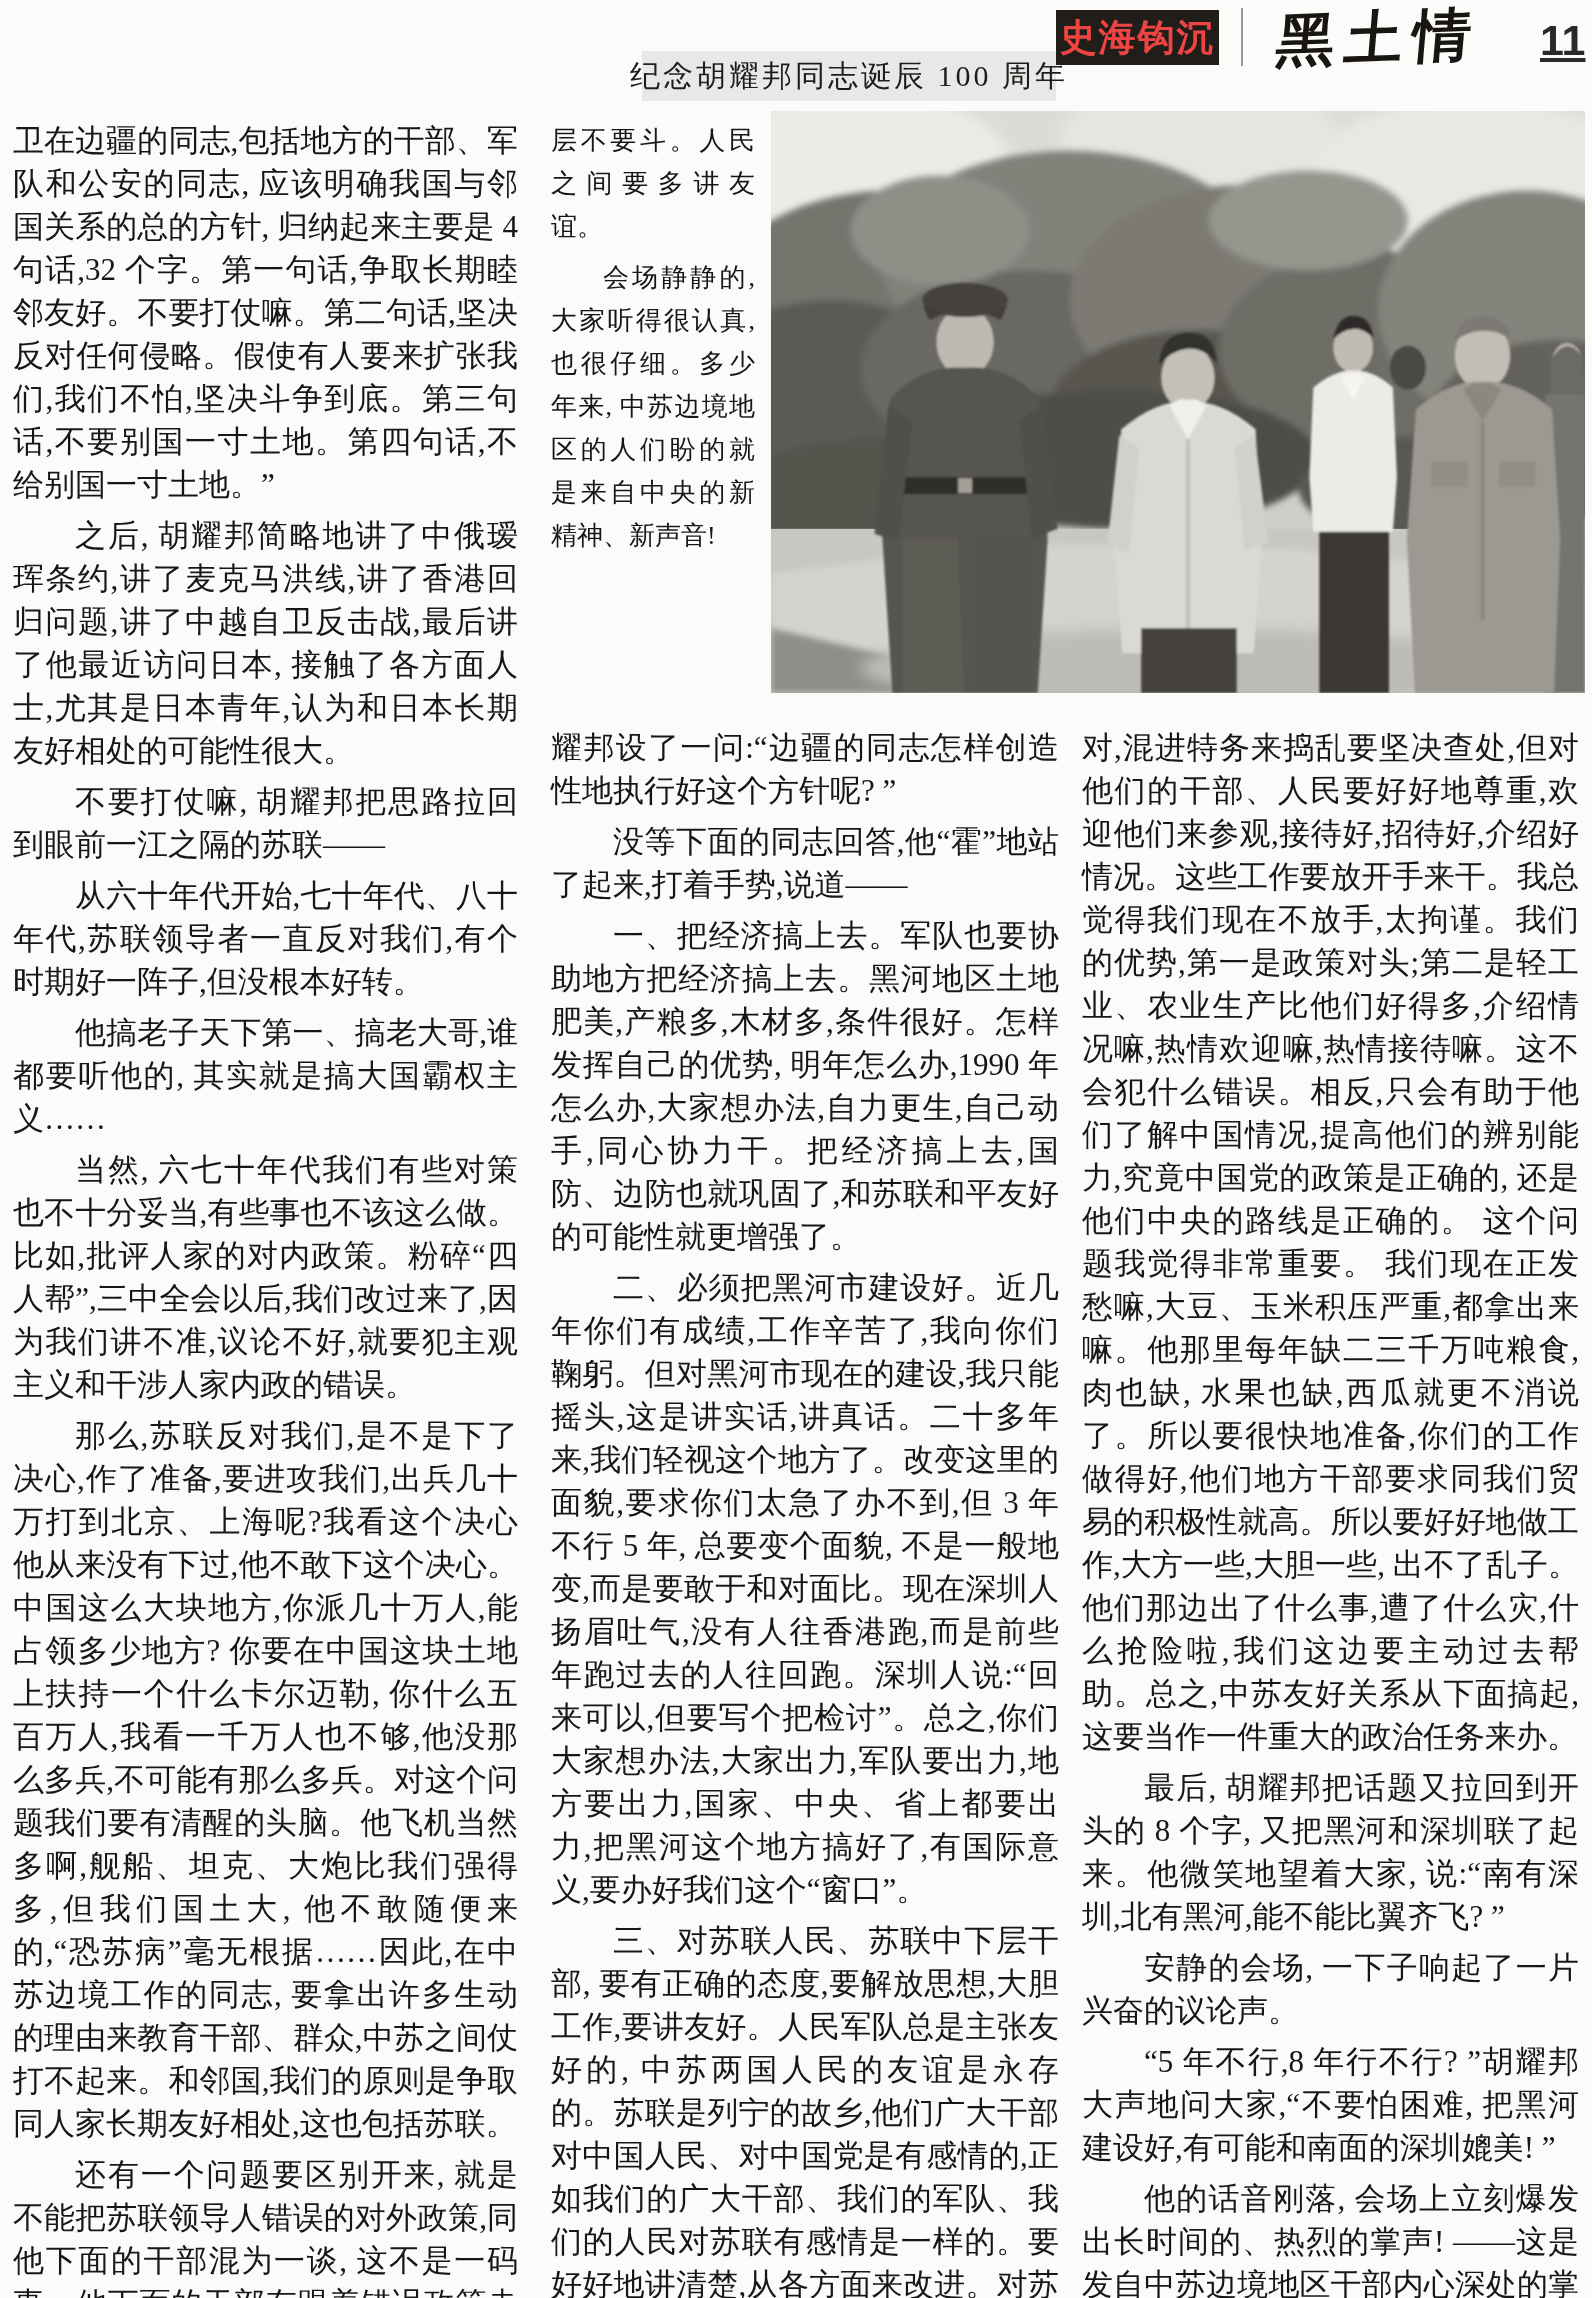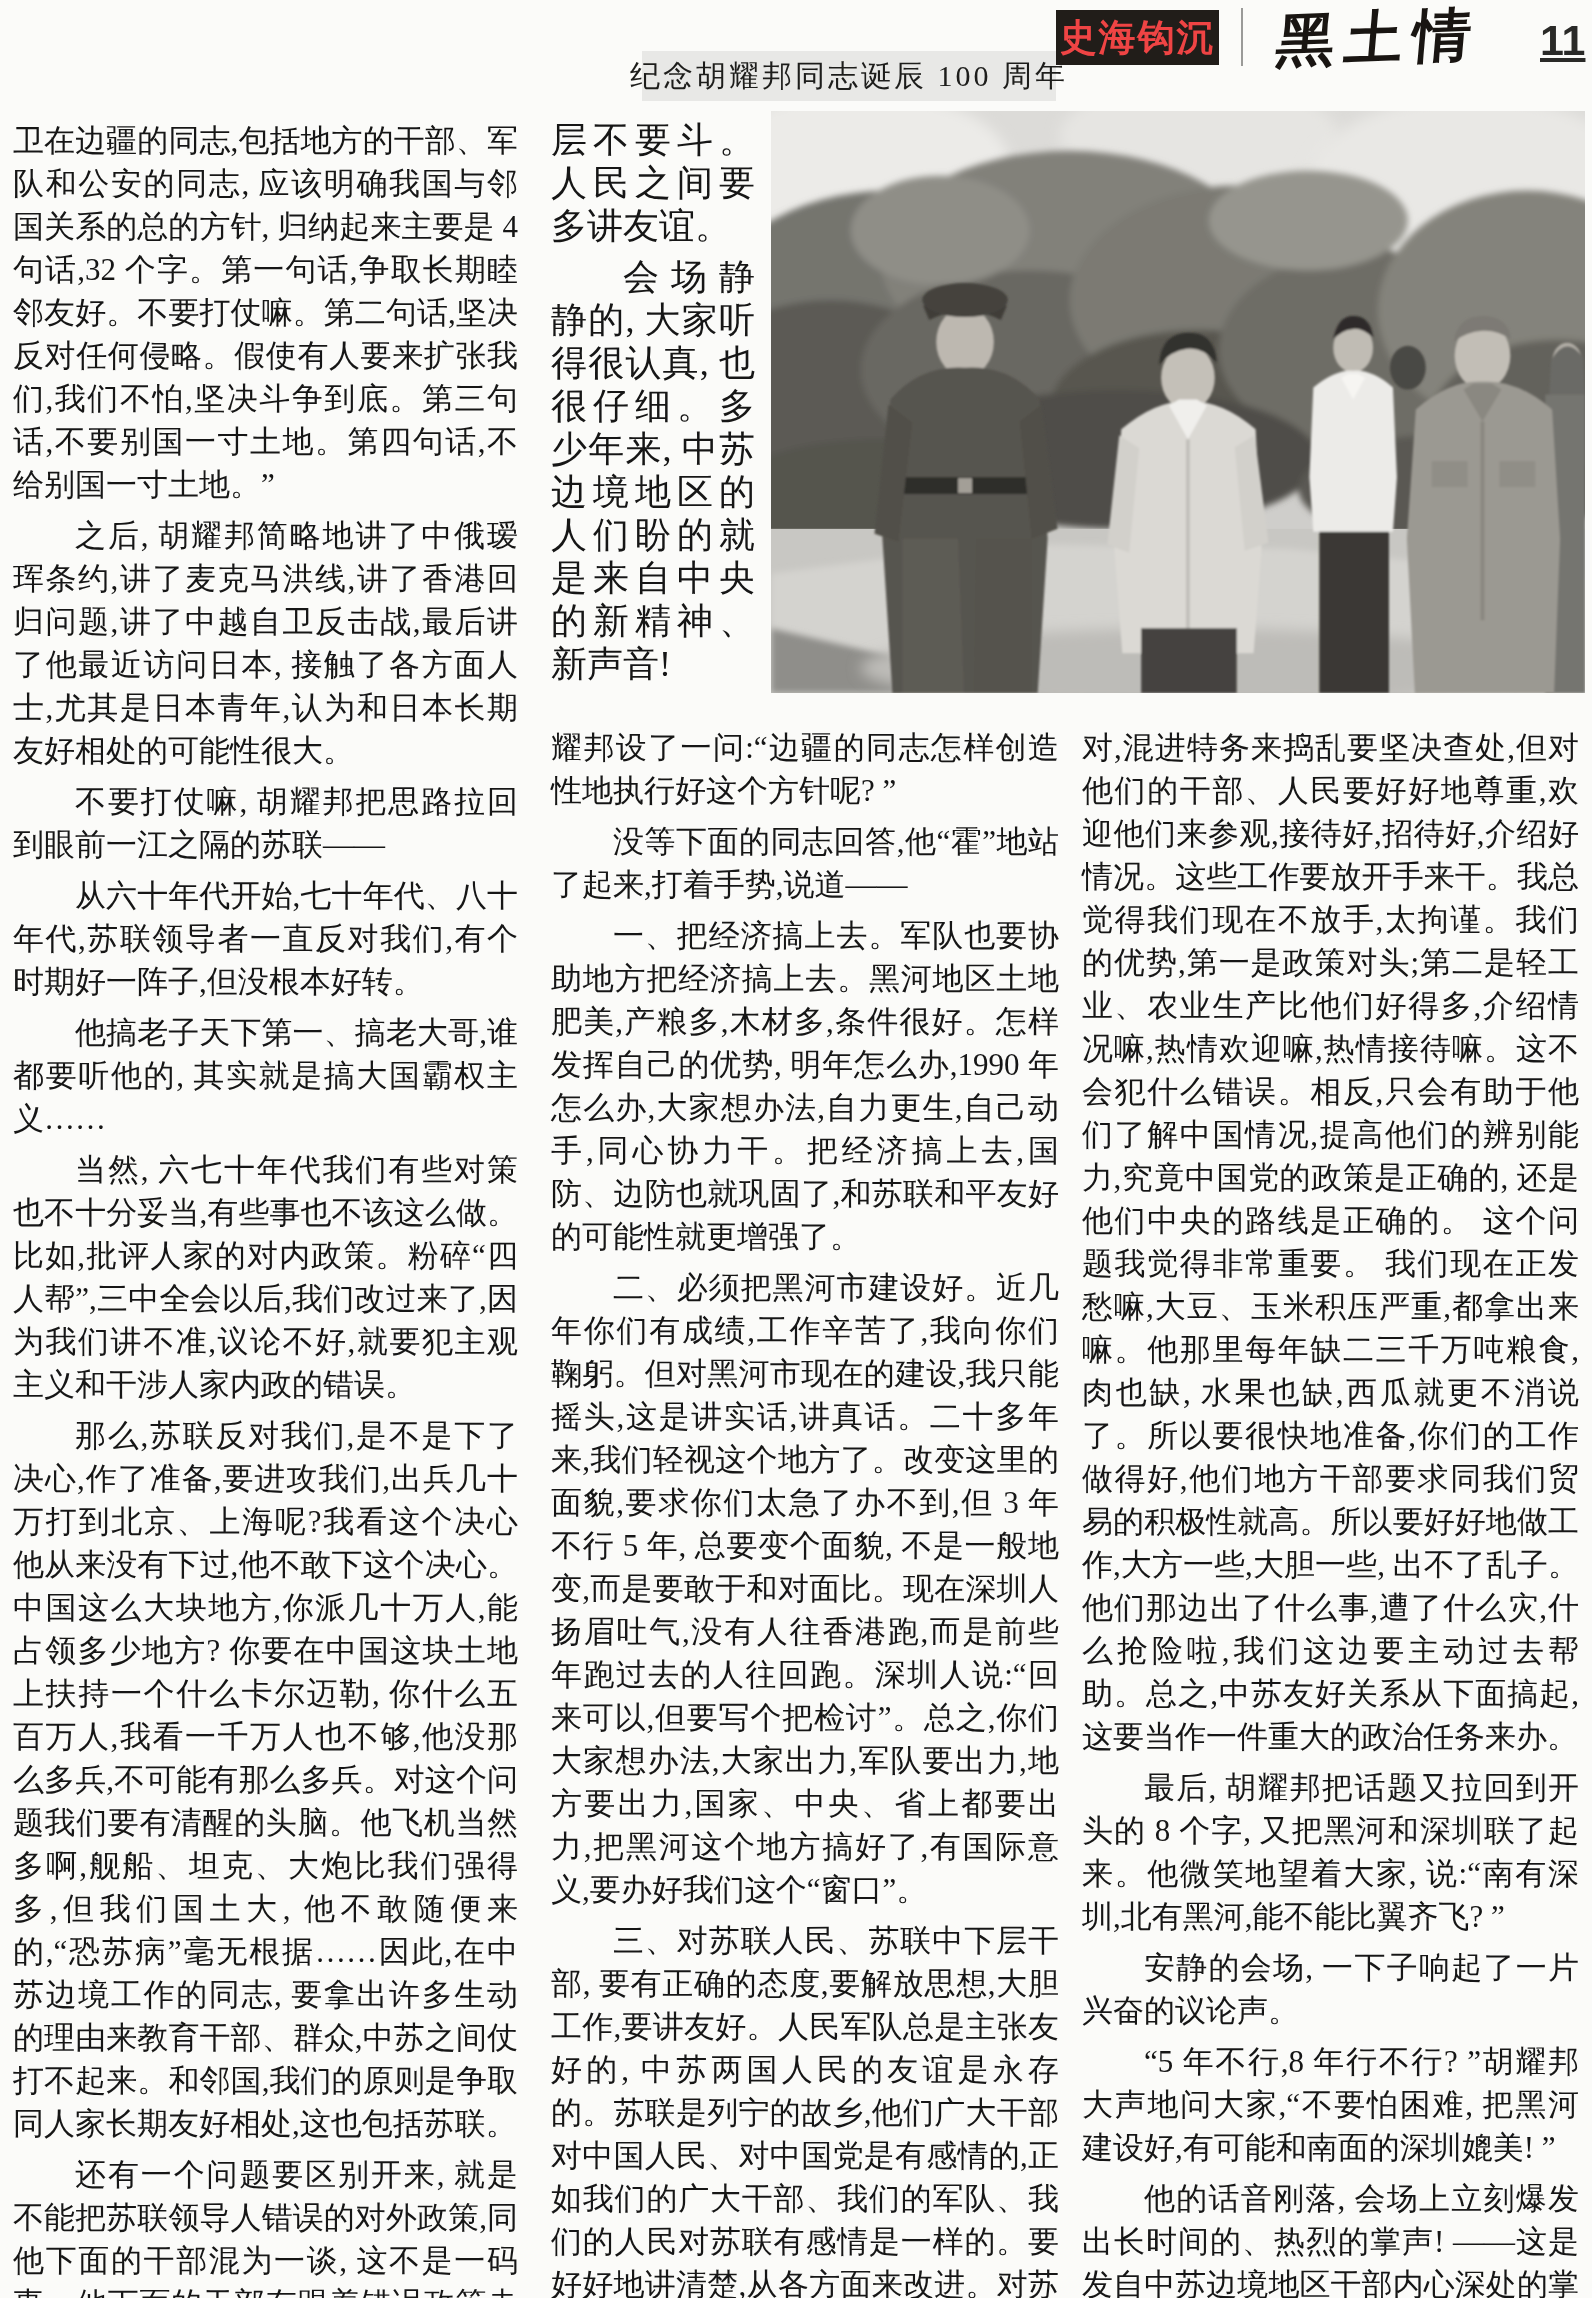"层不要斗。人民之间要多讲友谊。" #col-strip { font-size: 36px -> 26px }
